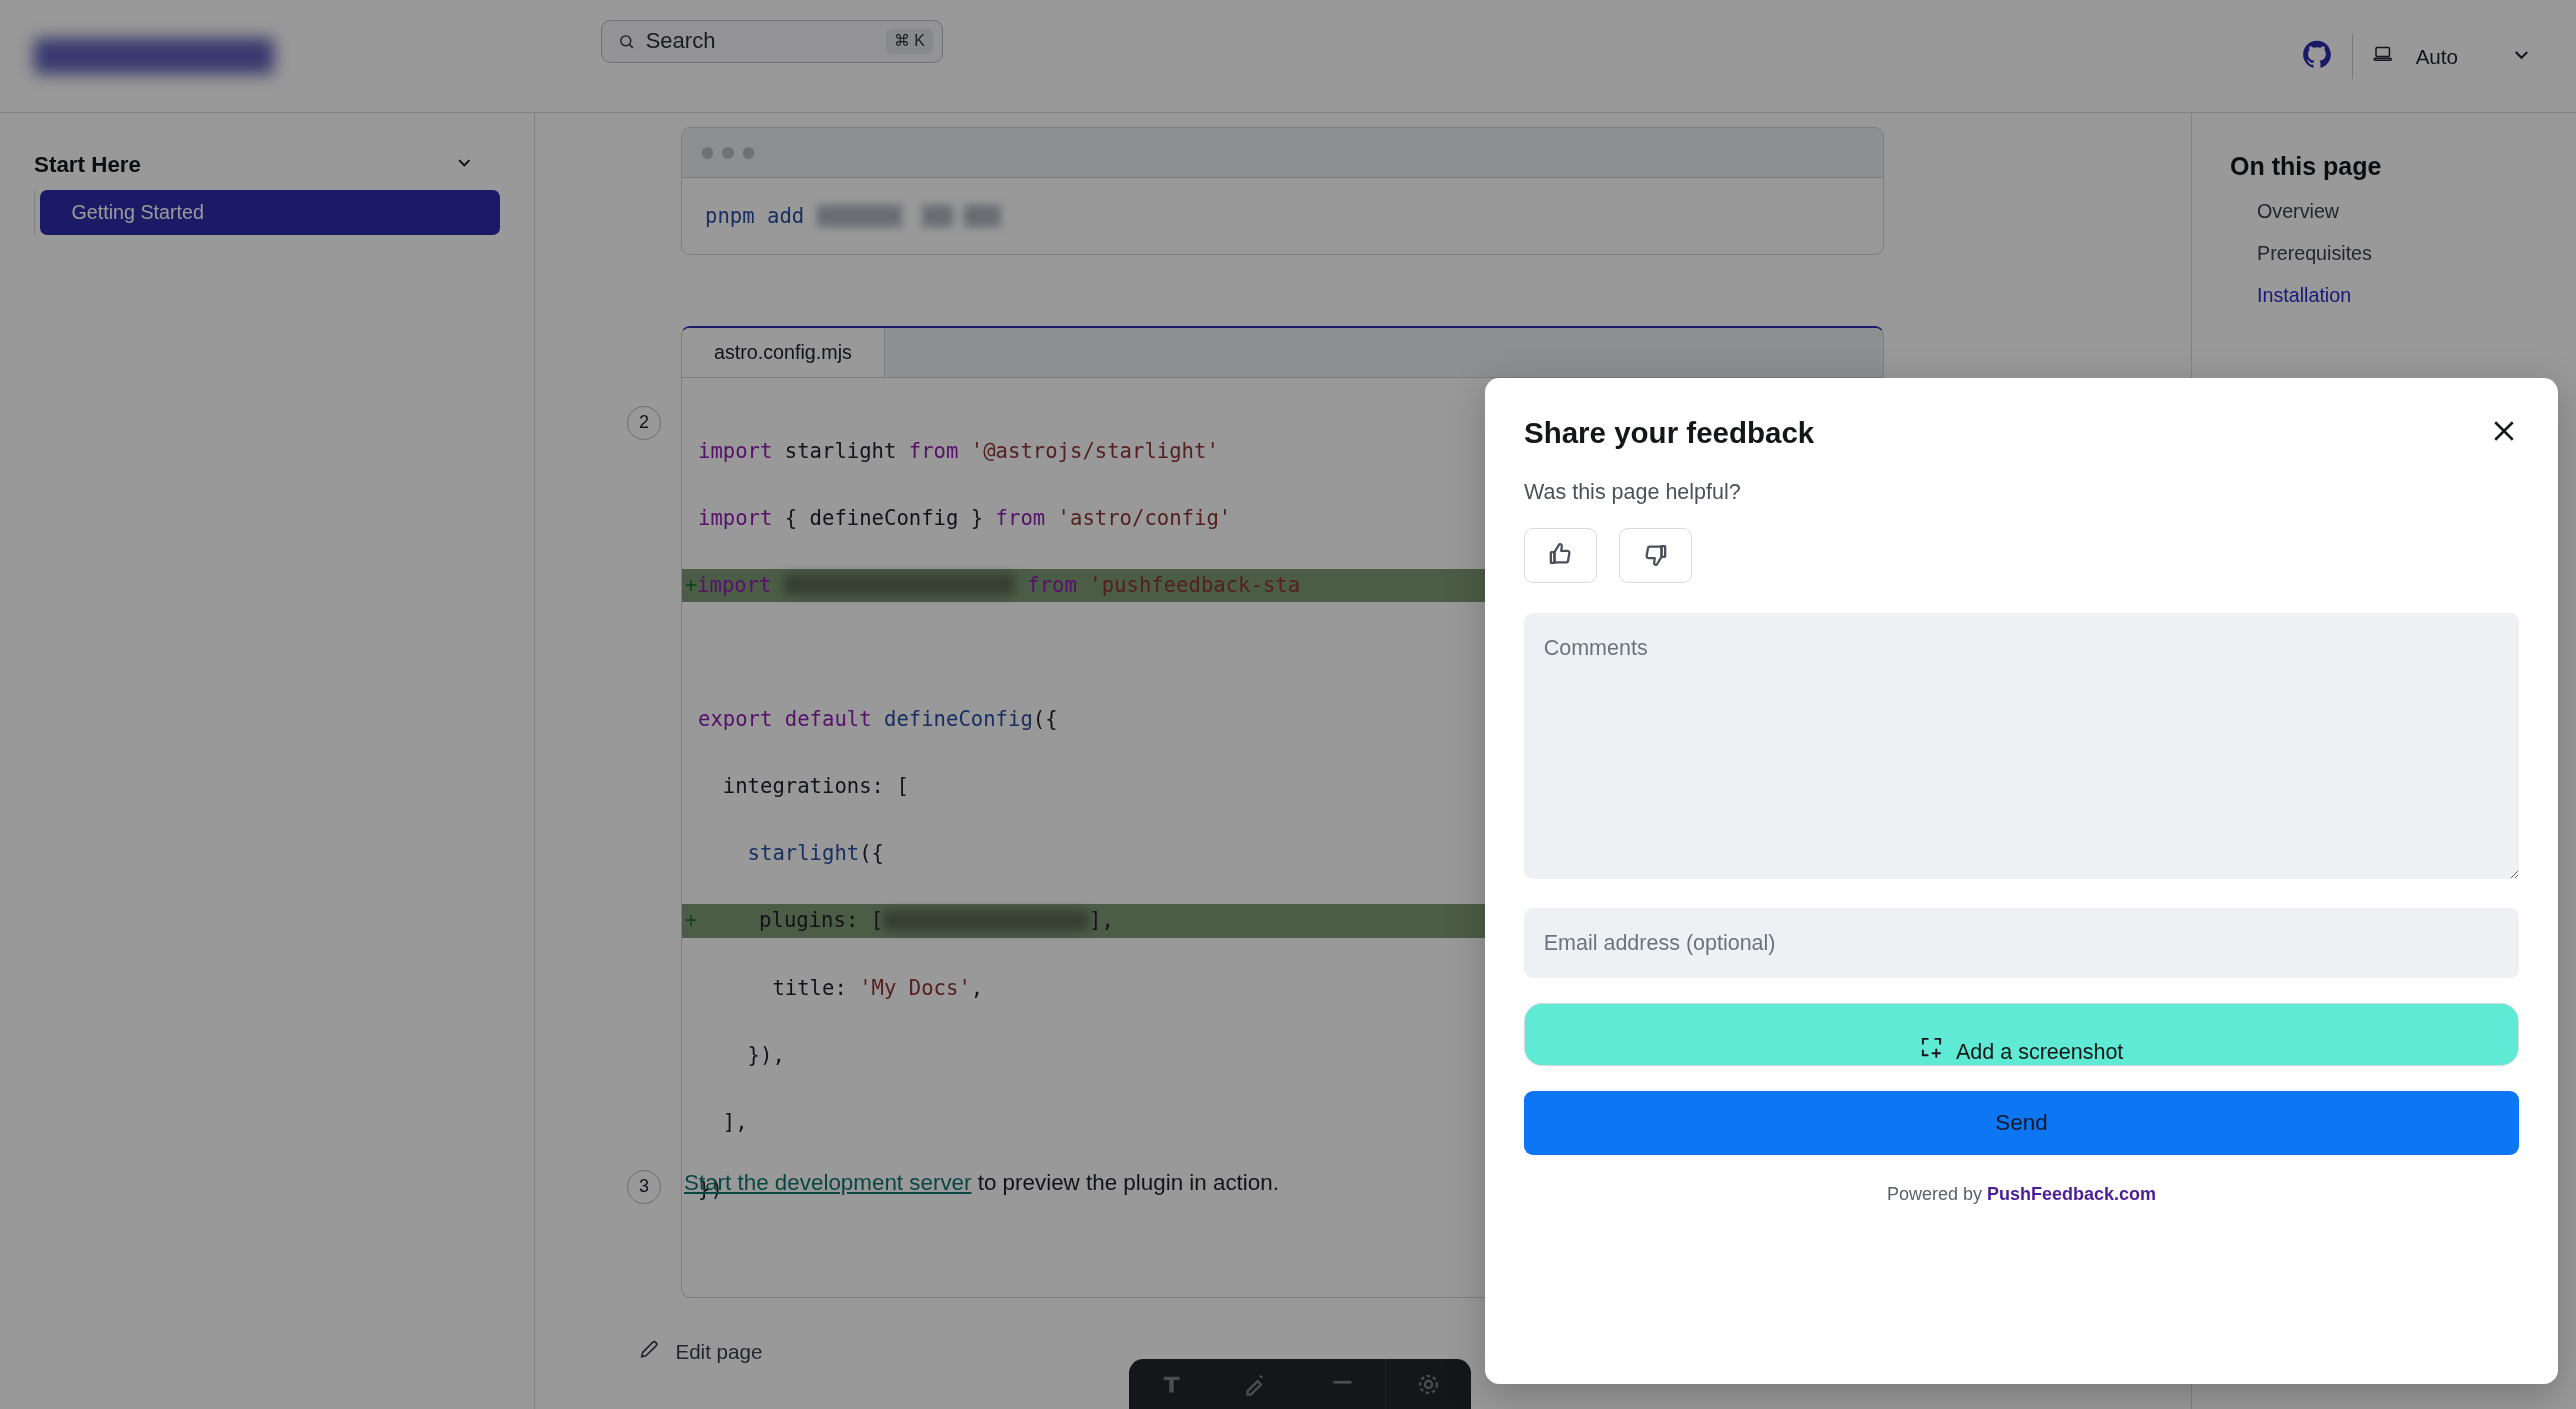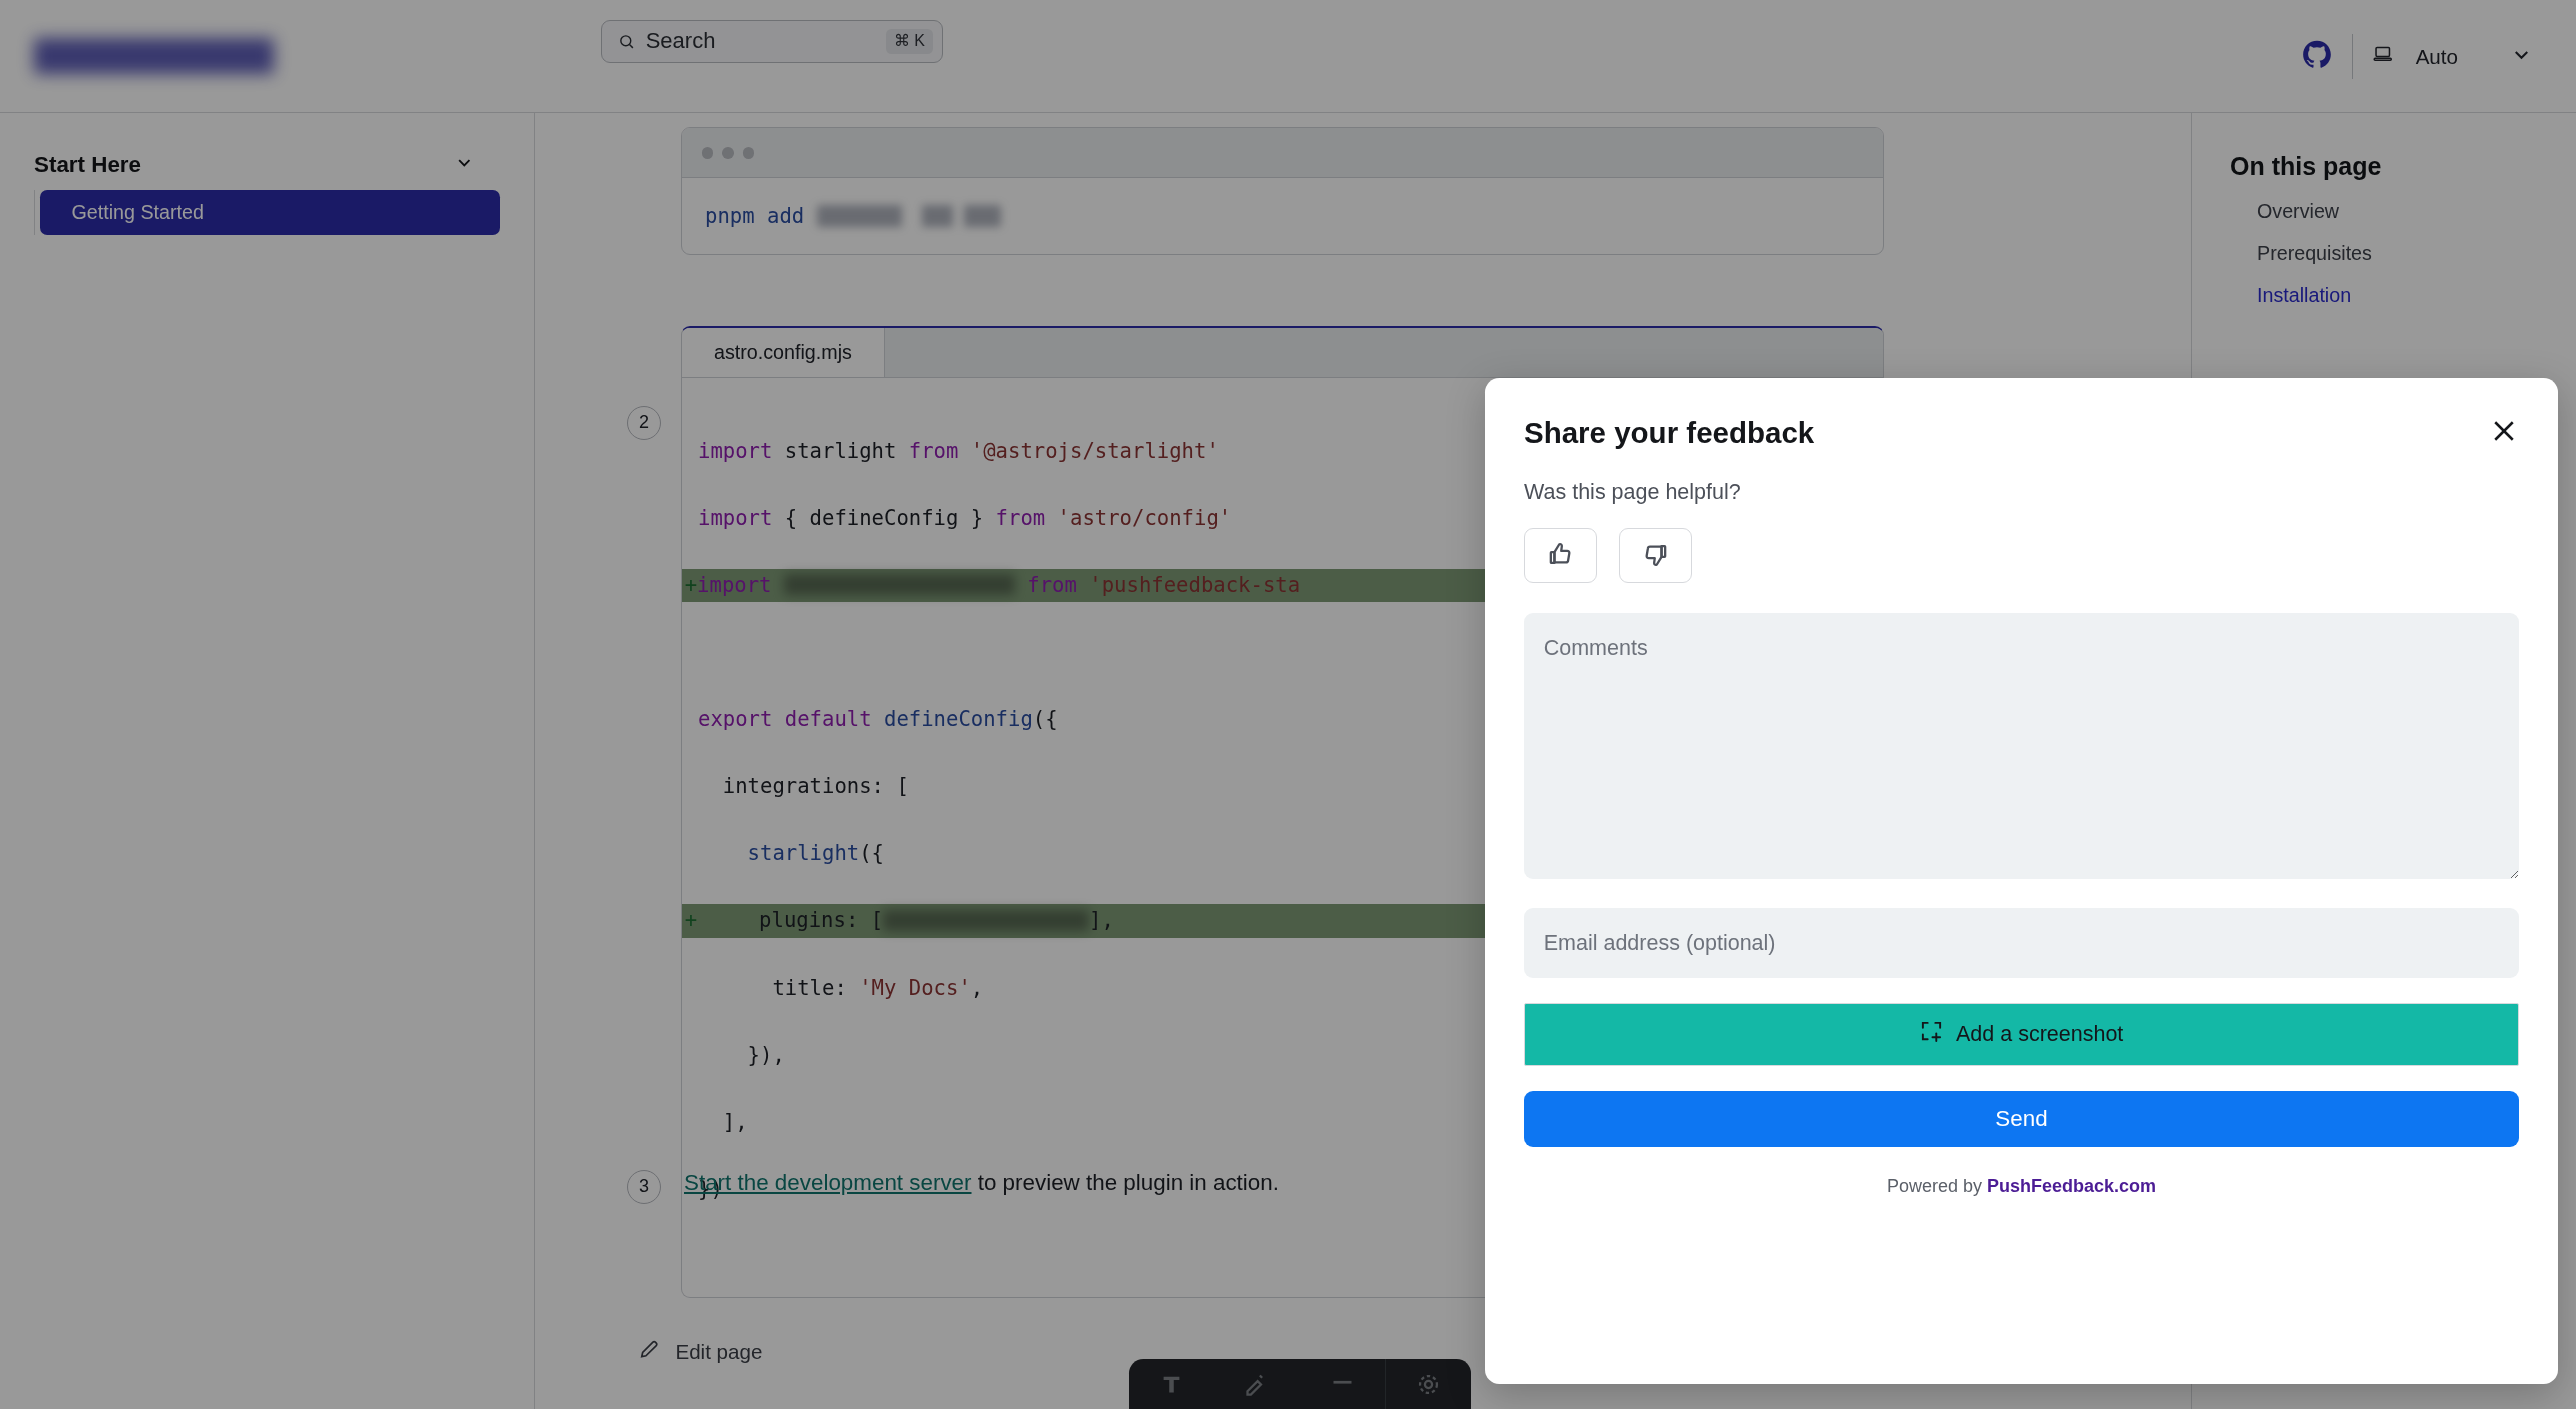"Add a screenshot" .ghost-btn { align-items: center -> flex-end; background: #14b8a6 -> #5eead4; border-radius: 2px -> 18px }
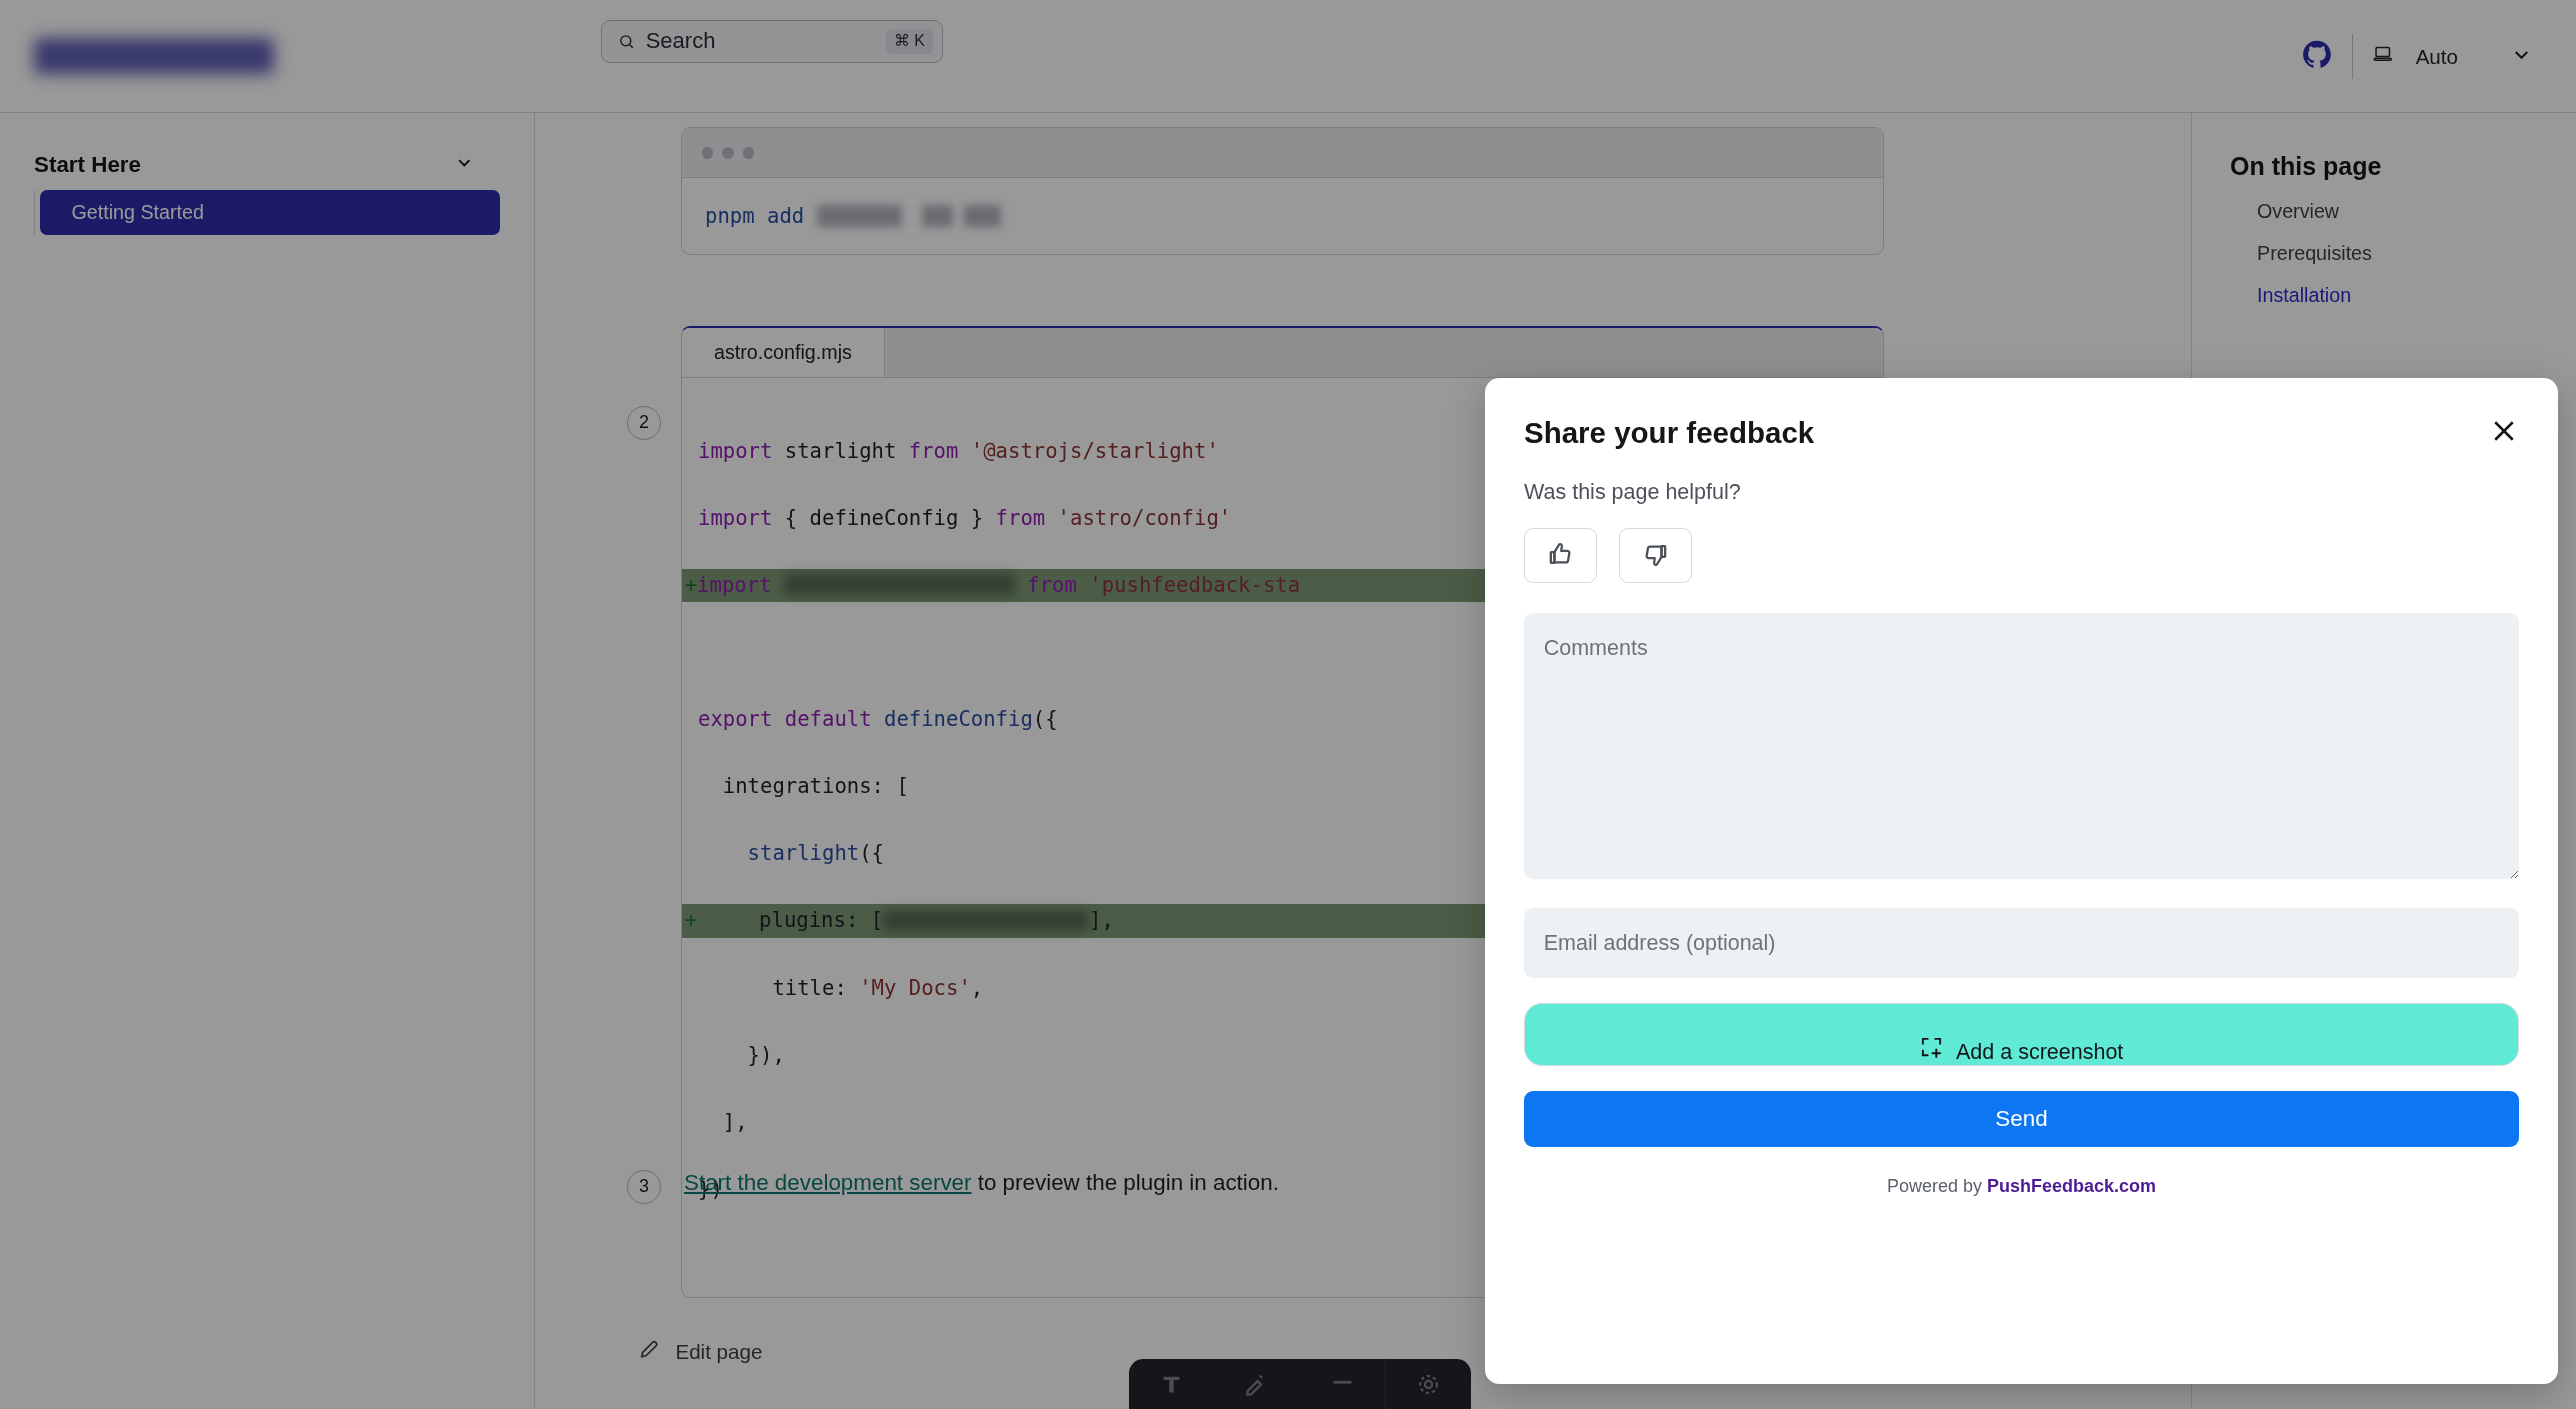"Send" .send-btn { color: #ffffff -> #0f172a; height: 56px -> 64px }
